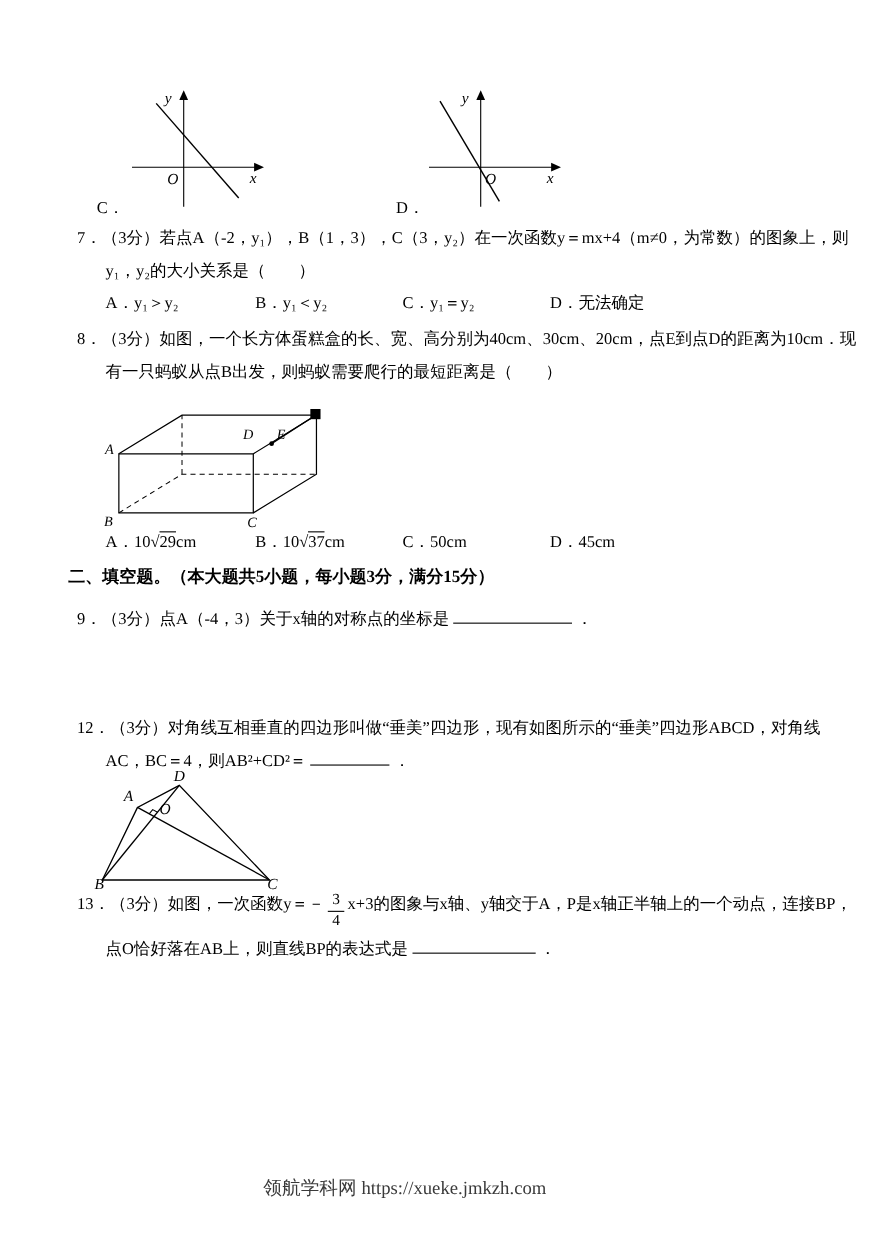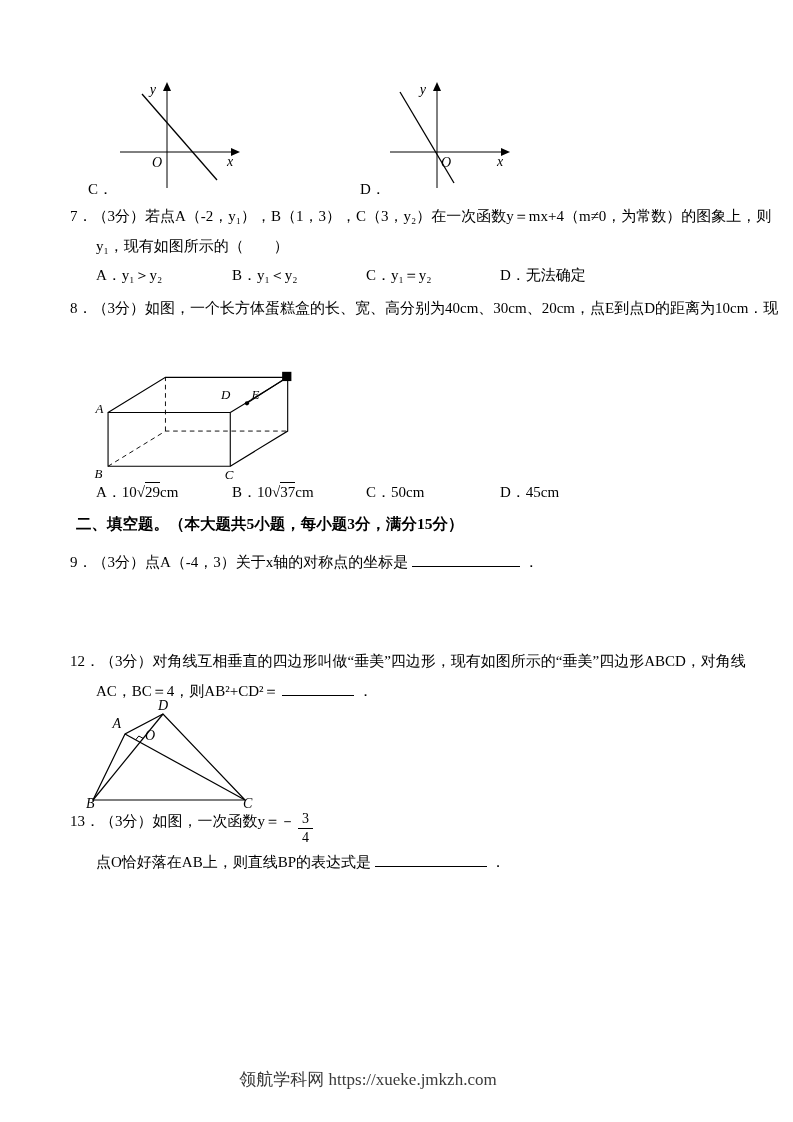"y₁，现有如图所示的（ ）" div.abs { text: 现有如图所示的 -> y₂的大小关系是 }
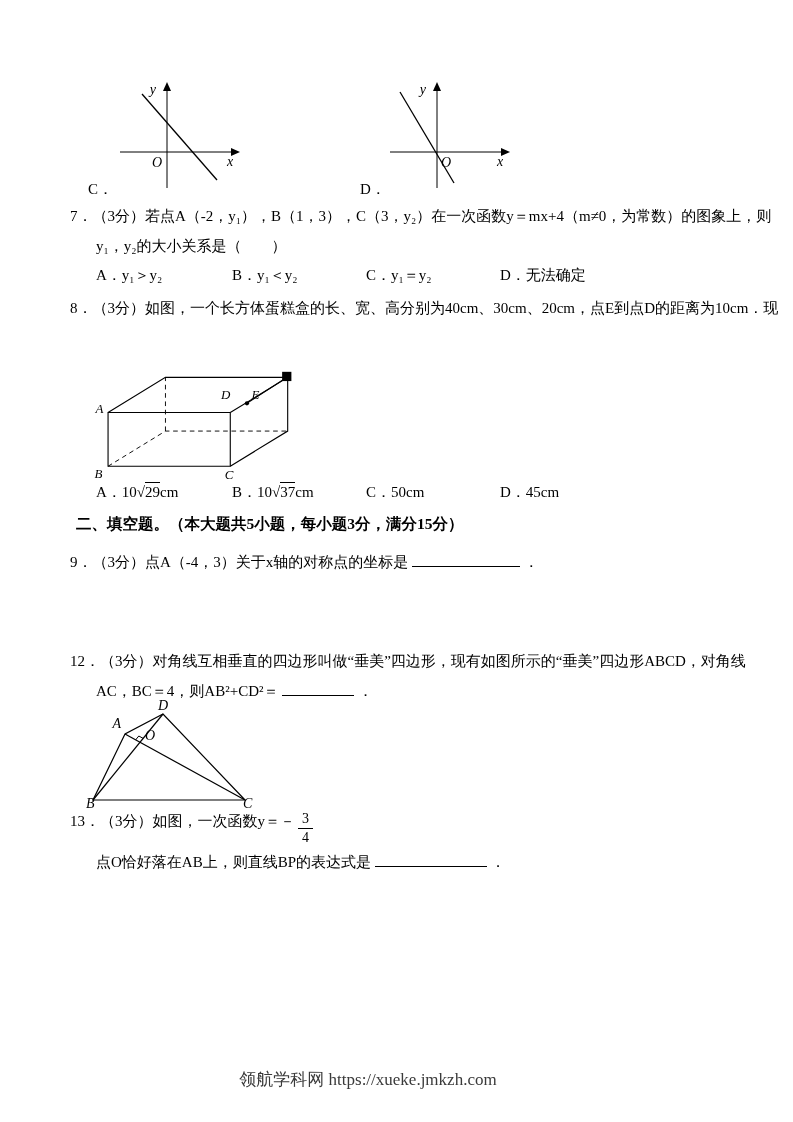"有一只蚂蚁从点B出发，则蚂蚁需要爬行的最短距离是（ ）" div.abs { html: none -> <div>有一只蚂蚁从点B出发，则蚂蚁需要爬行的最短距离是（ ）</div> }
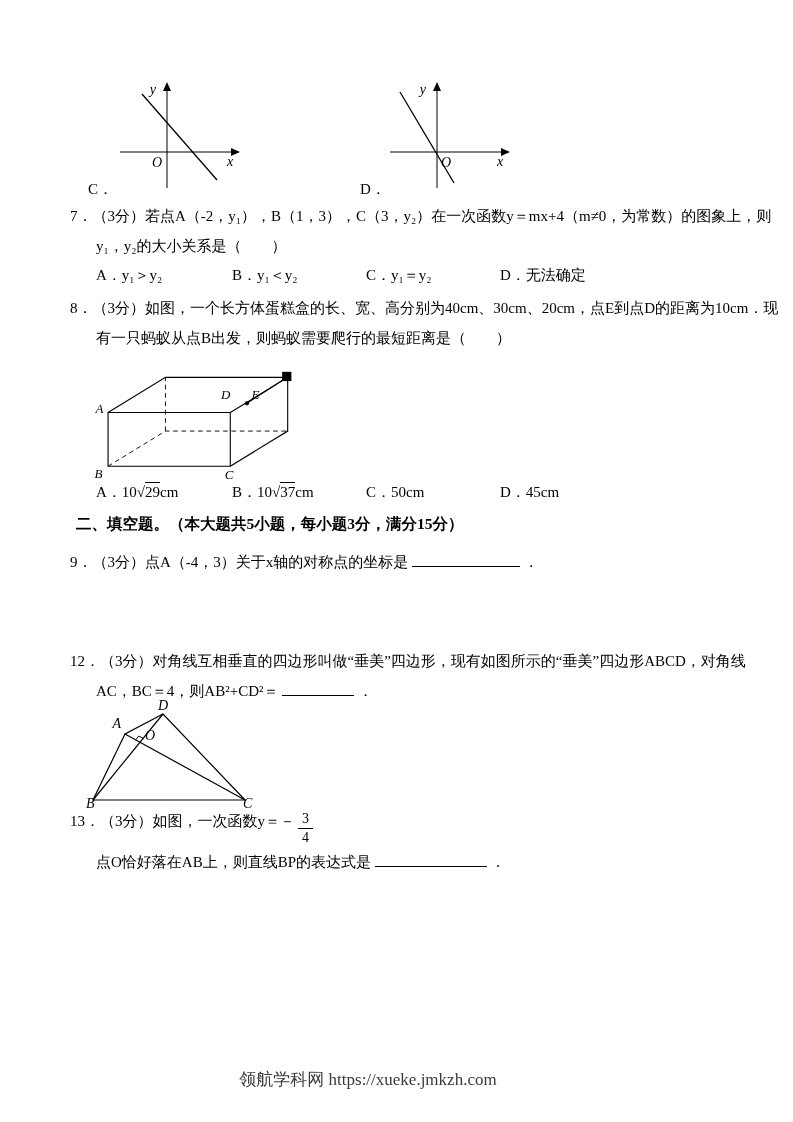"二、填空题。（本大题共5小题，每小题3分，满分15分）" div.abs { left: 76px -> 62px }
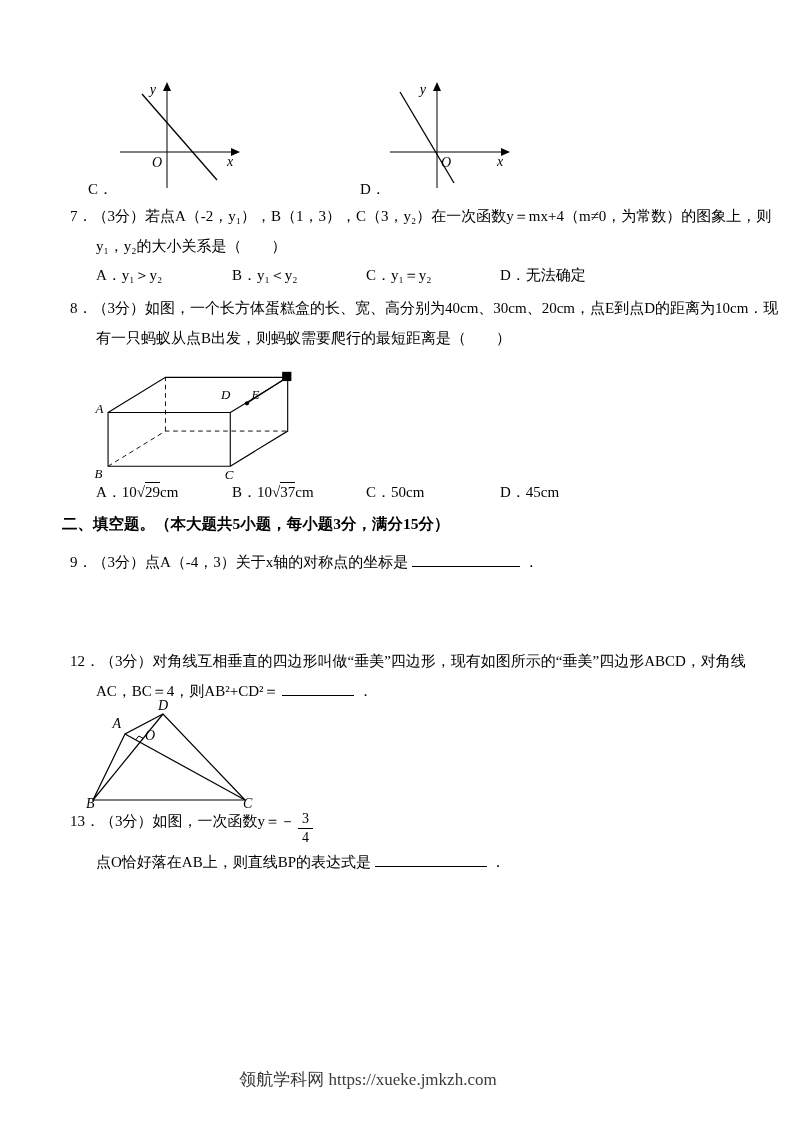"x+3的图象与x轴、y轴交于A，P是x轴正半轴上的一个动点，连接BP，" span { html: none -> <span>x+3的图象与x轴、y轴交于A，P是x轴正半轴上的一个动点，连接BP，</span> }
